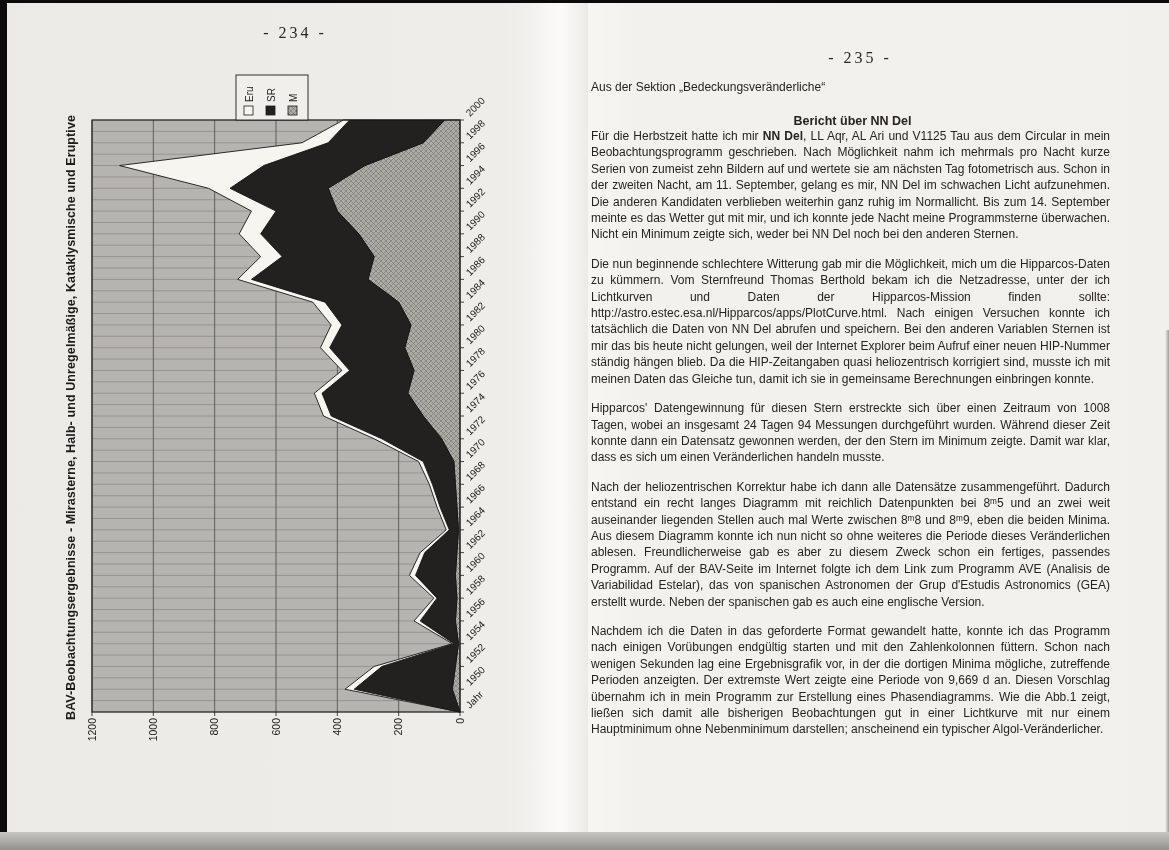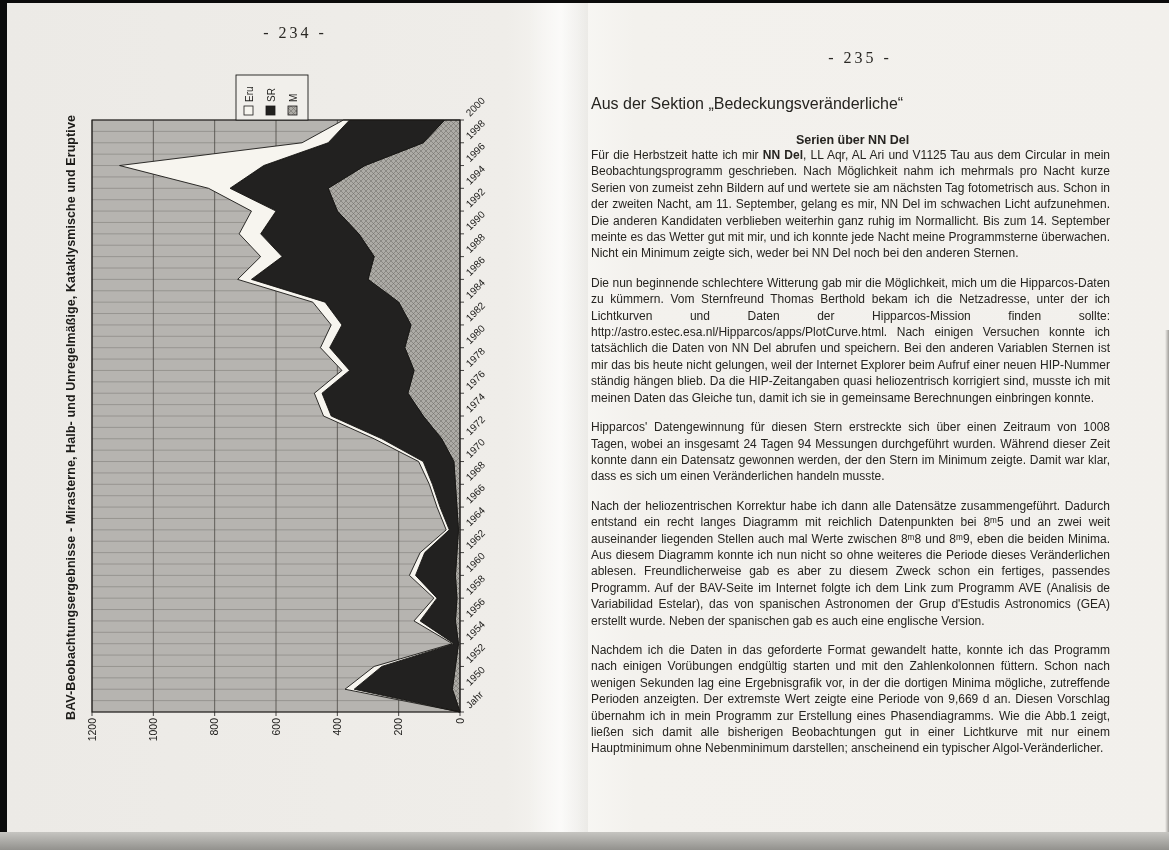"Aus der Sektion" .section-line { font-size: 16px -> 12px; margin: 15px 0 20px 0 -> 0 0 20px 0 }
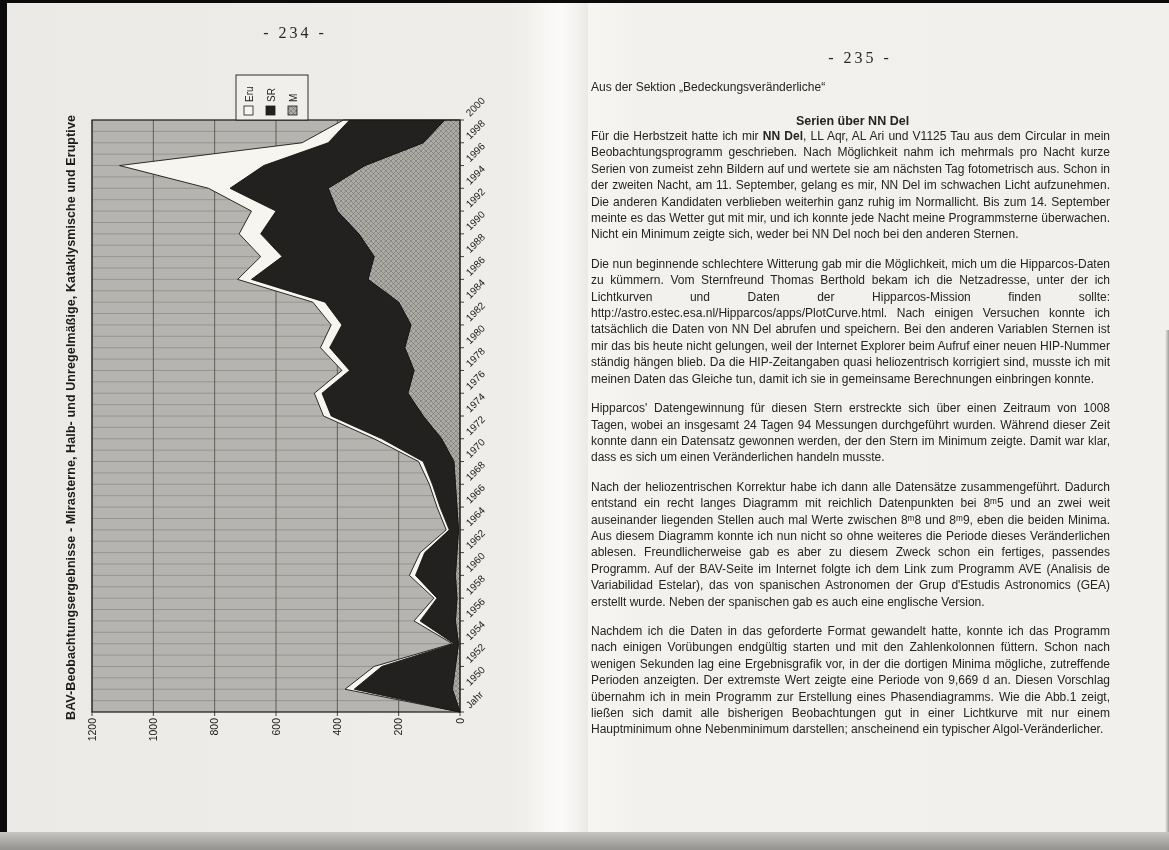"Serien über NN Del" div.report-title { text: Serien -> Bericht }
